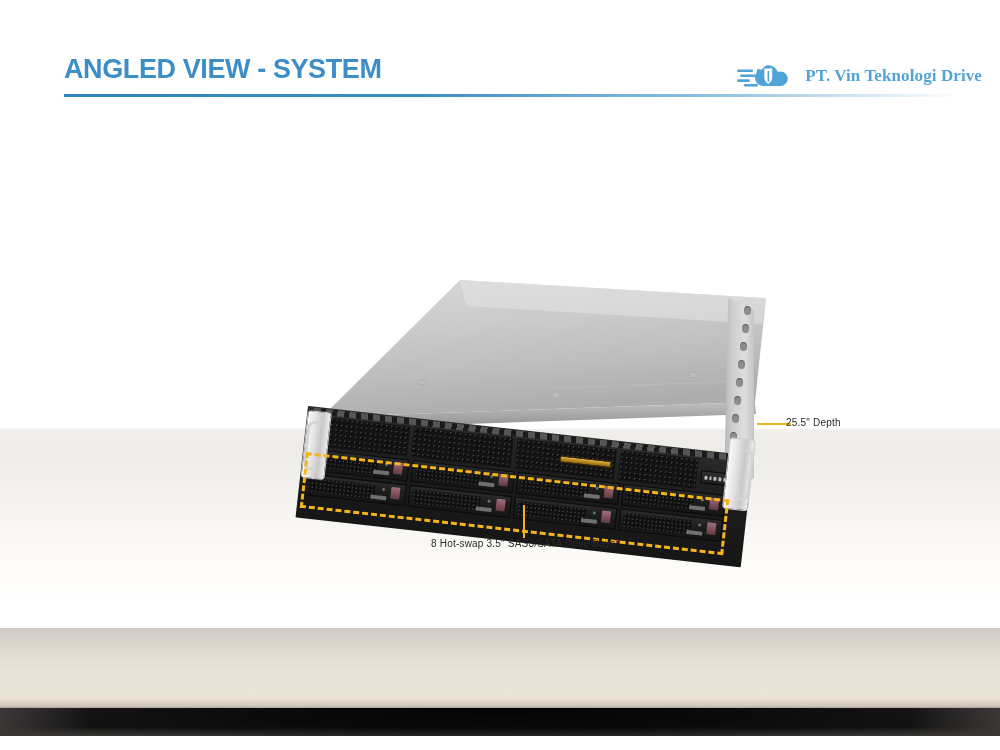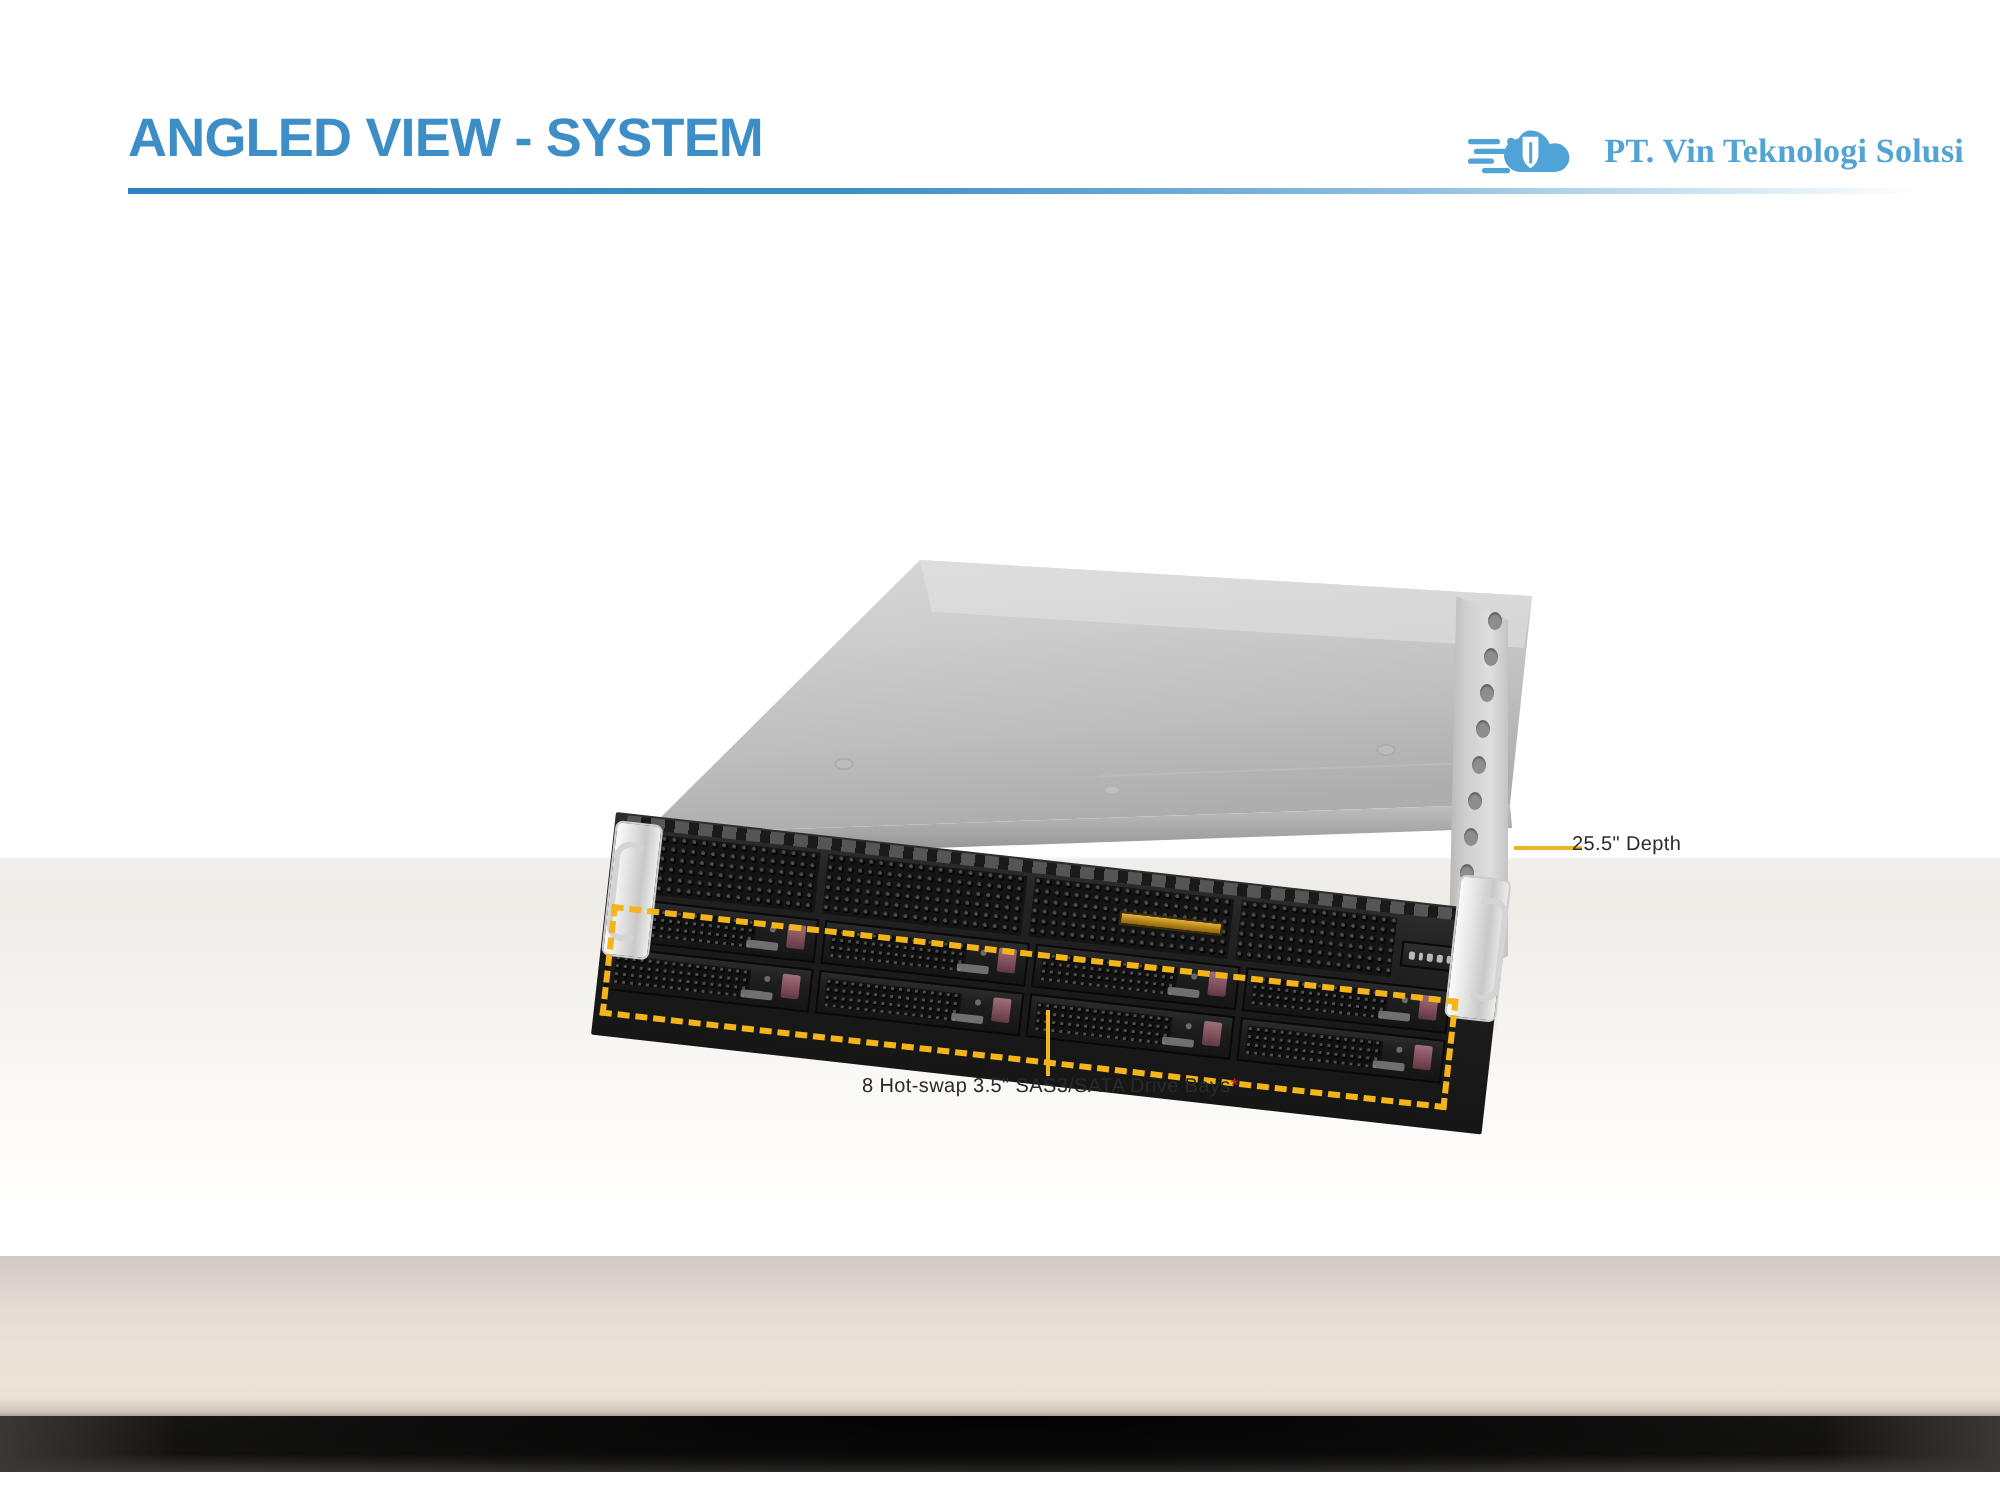"PT. Vin Teknologi Solusi" div.logo-text { text: Solusi -> Drive }
